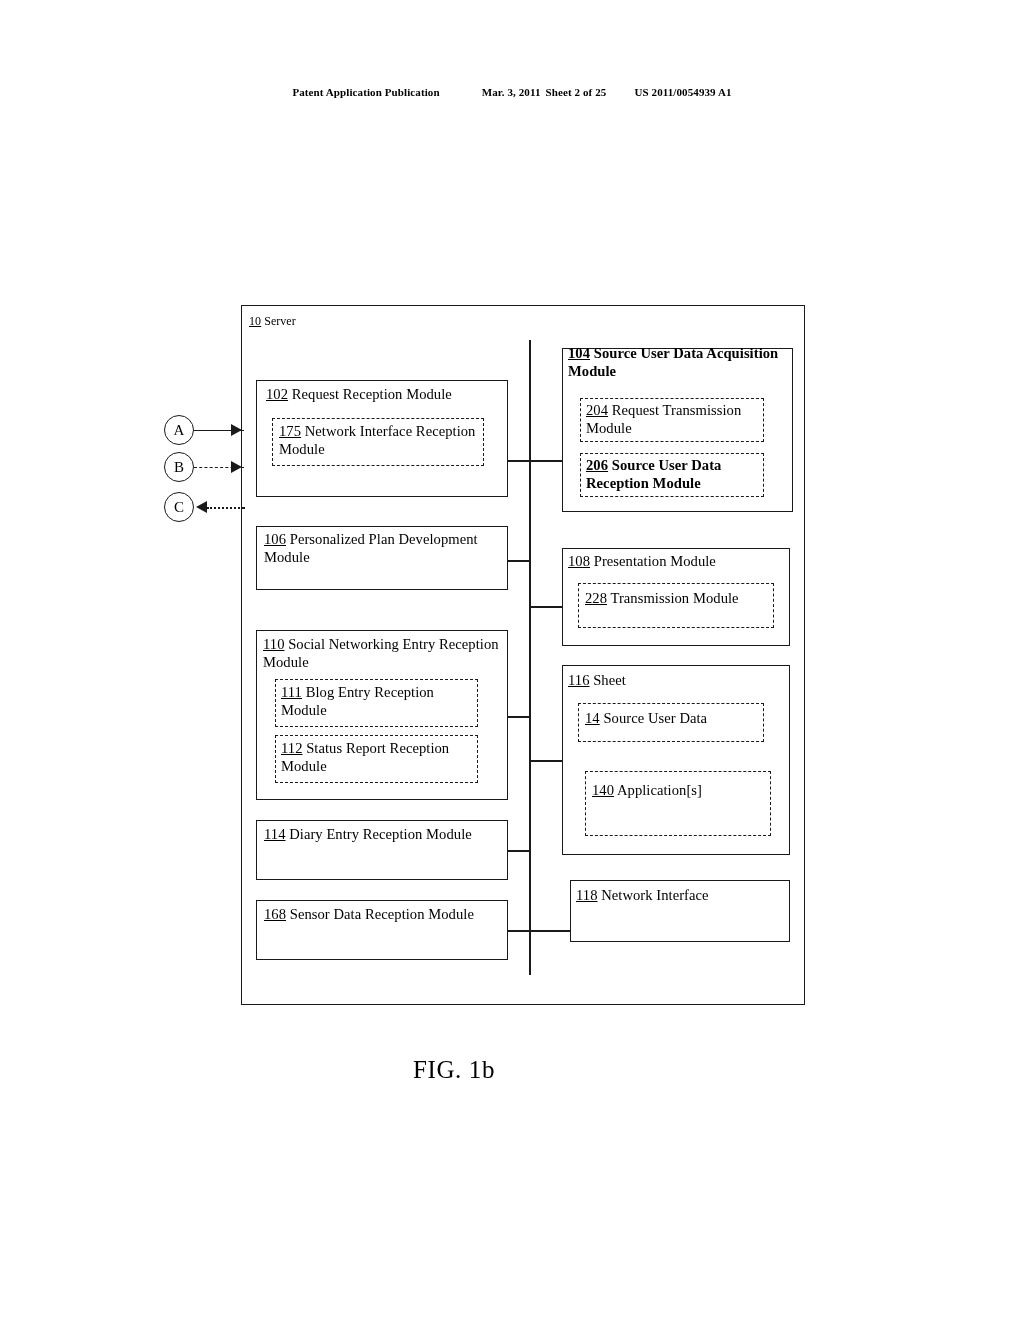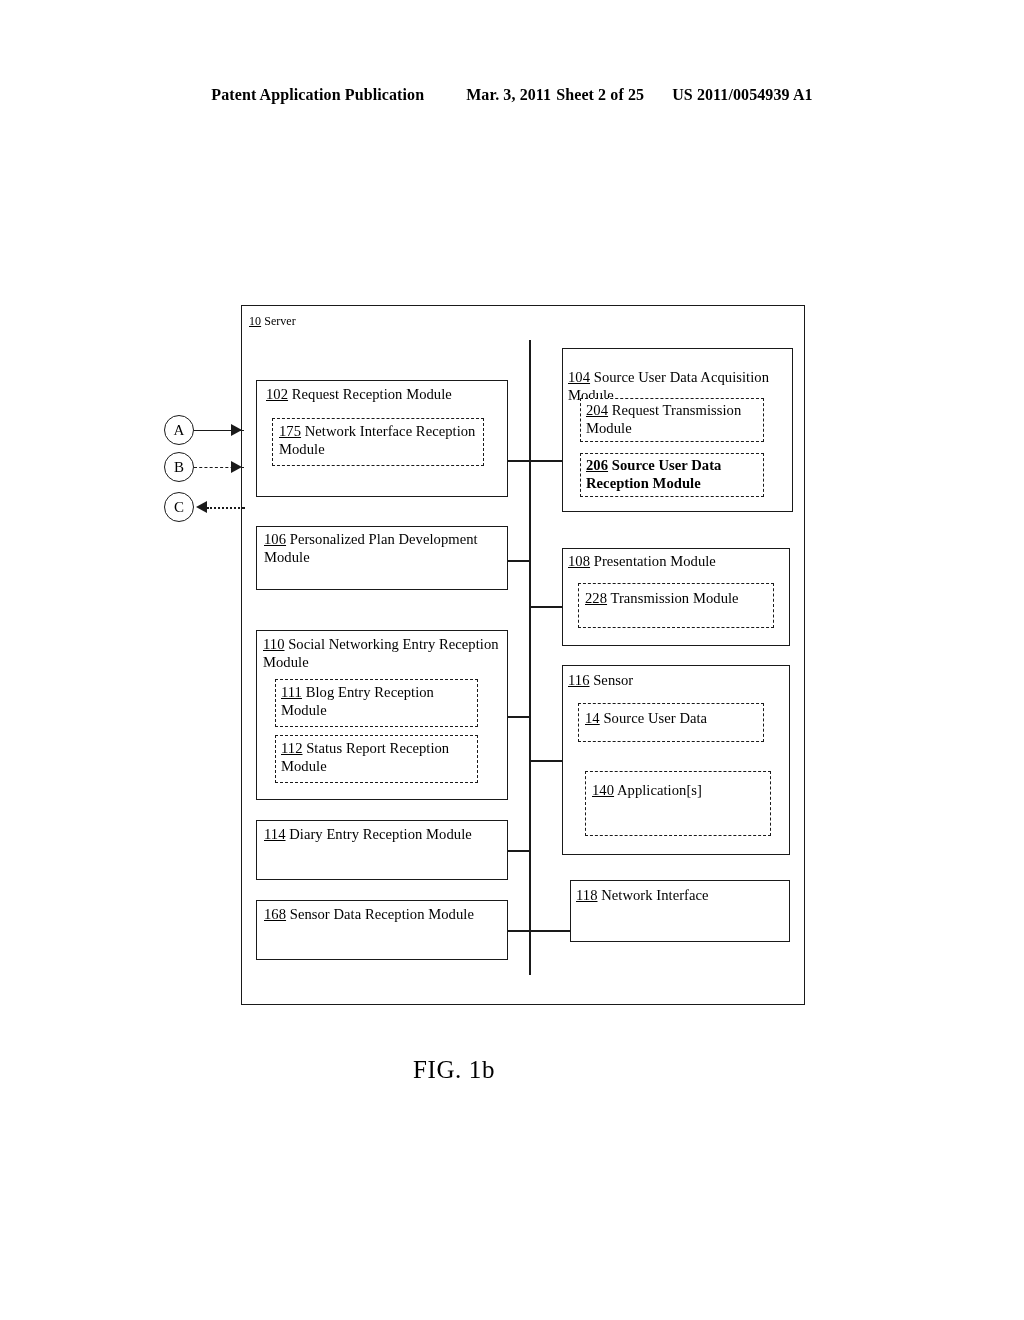"Patent Application Publication" .page-header { font-size: 16px -> 11px }
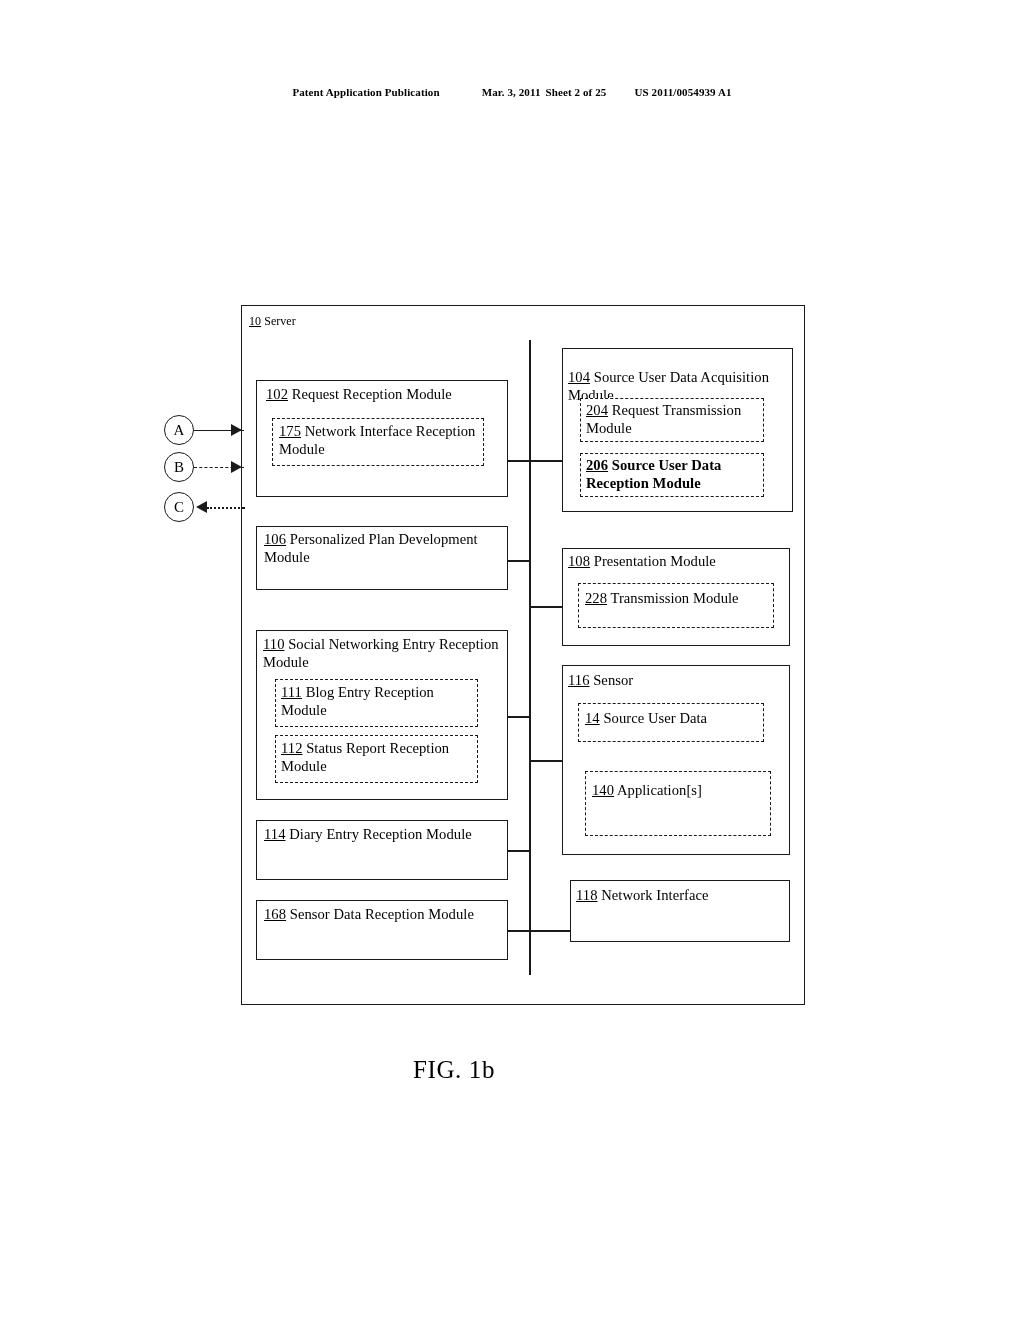"104 Source User Data Acquisition" #lbl-104 { font-weight: none -> bold; top: 368px -> 344px }
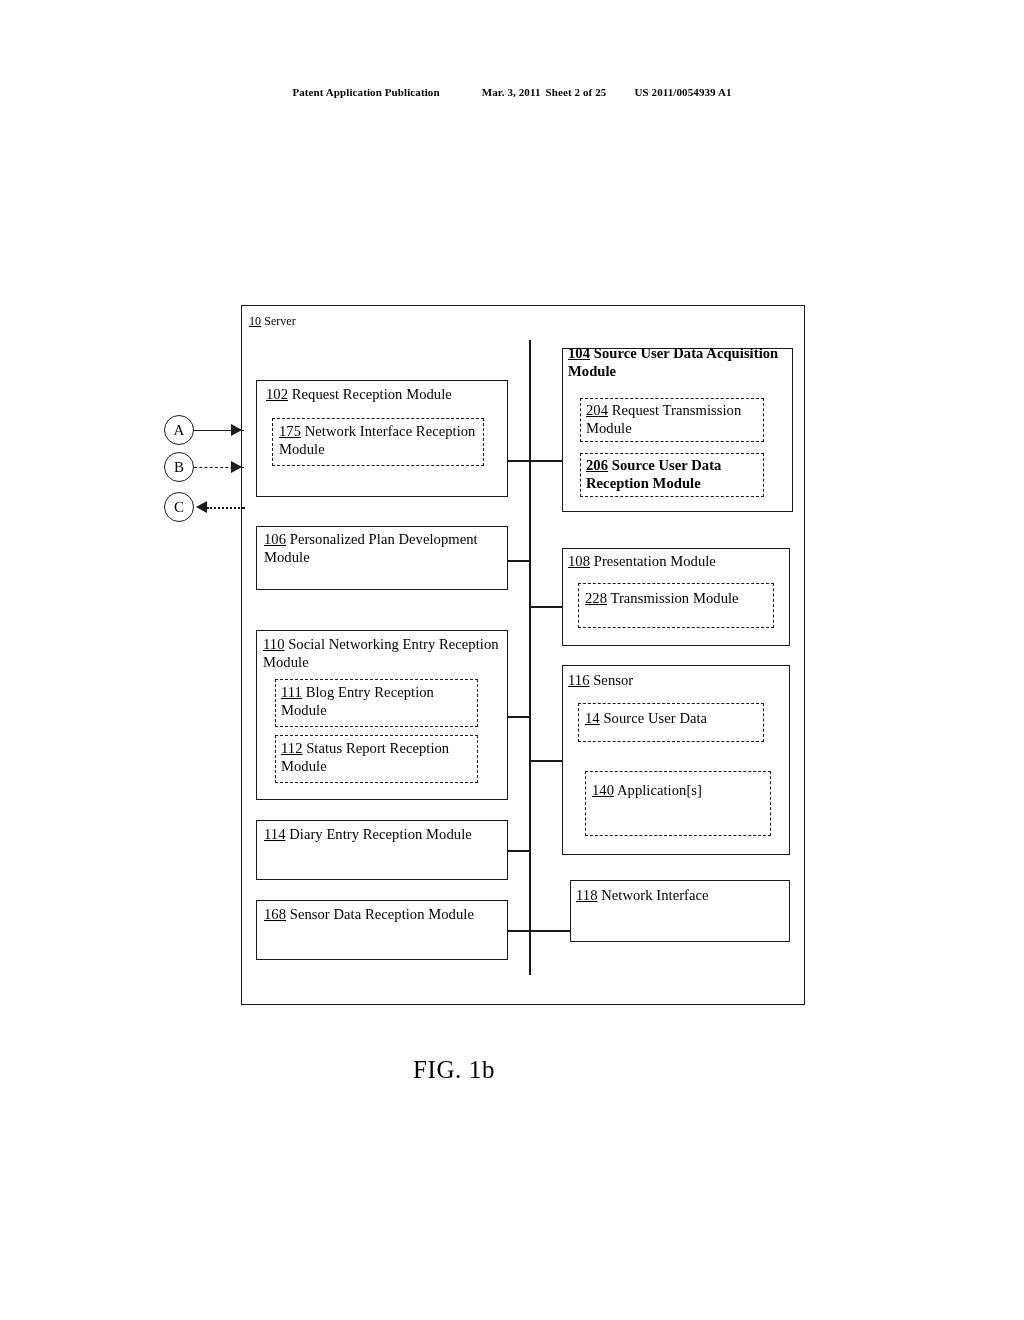"Sensor" span { text: Sensor -> Sheet }
